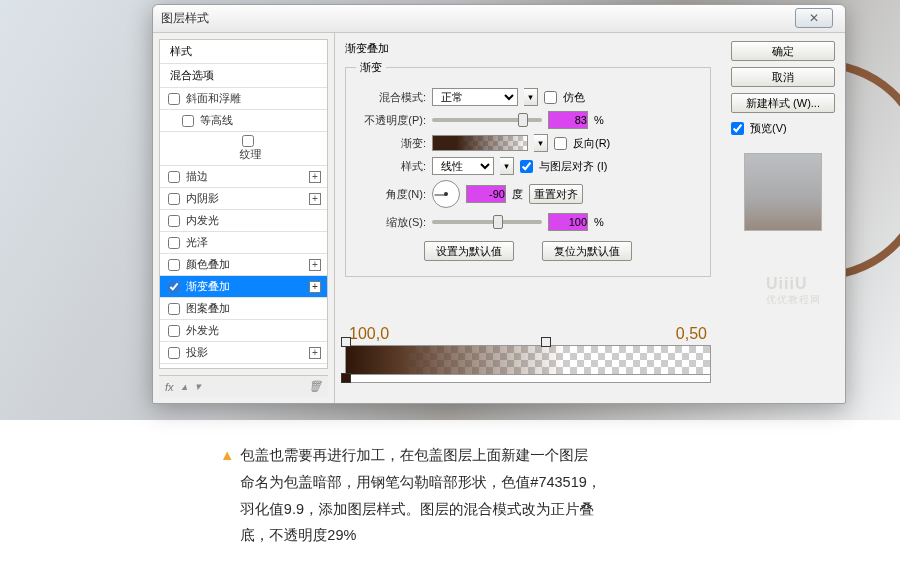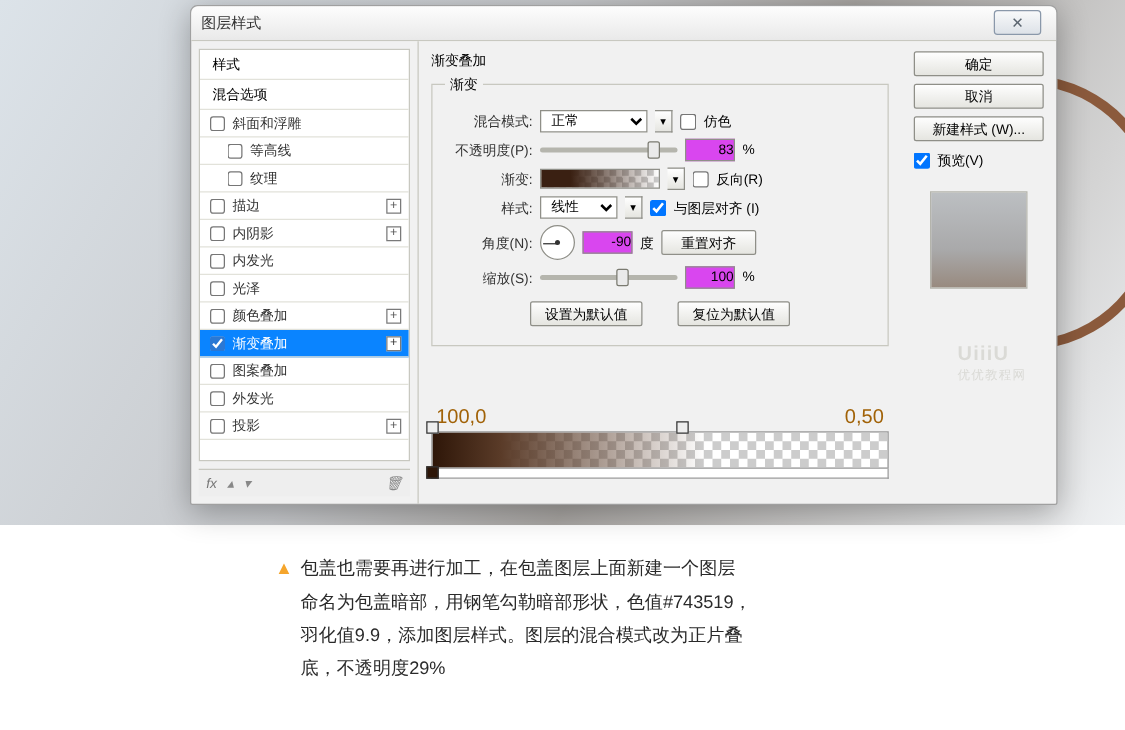"纹理" div.style-item { flex-direction: none -> column }
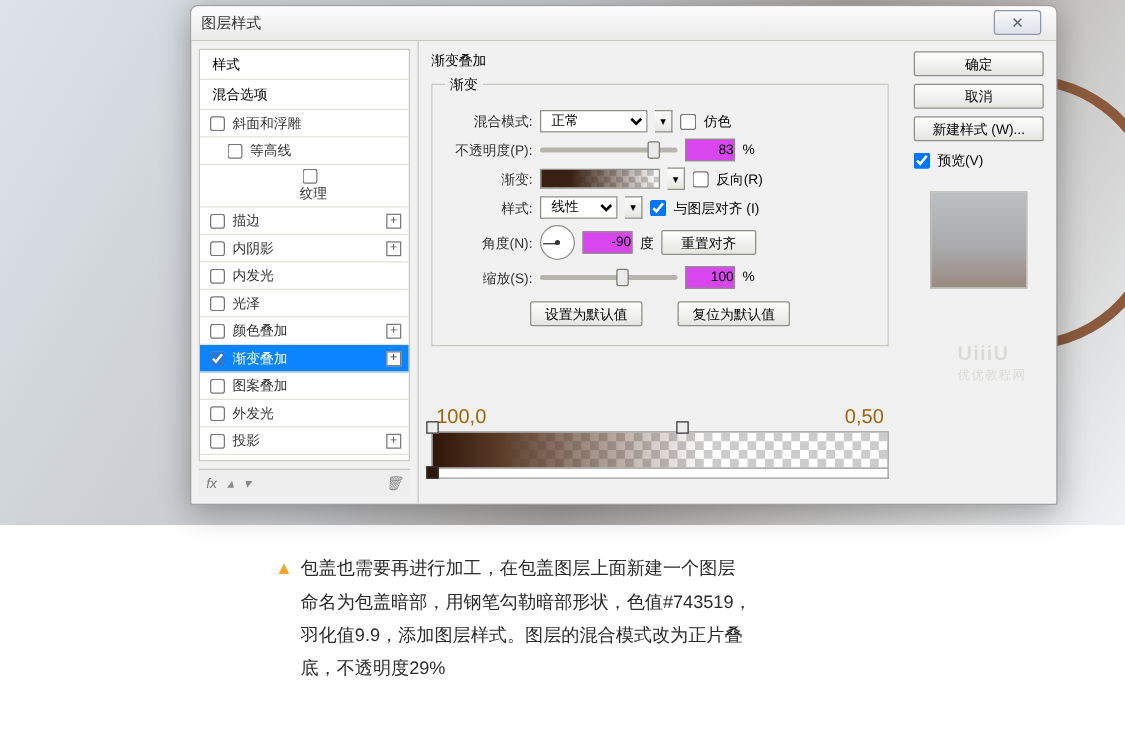"重置对齐" .btn.small { width: 76px -> 54px }
